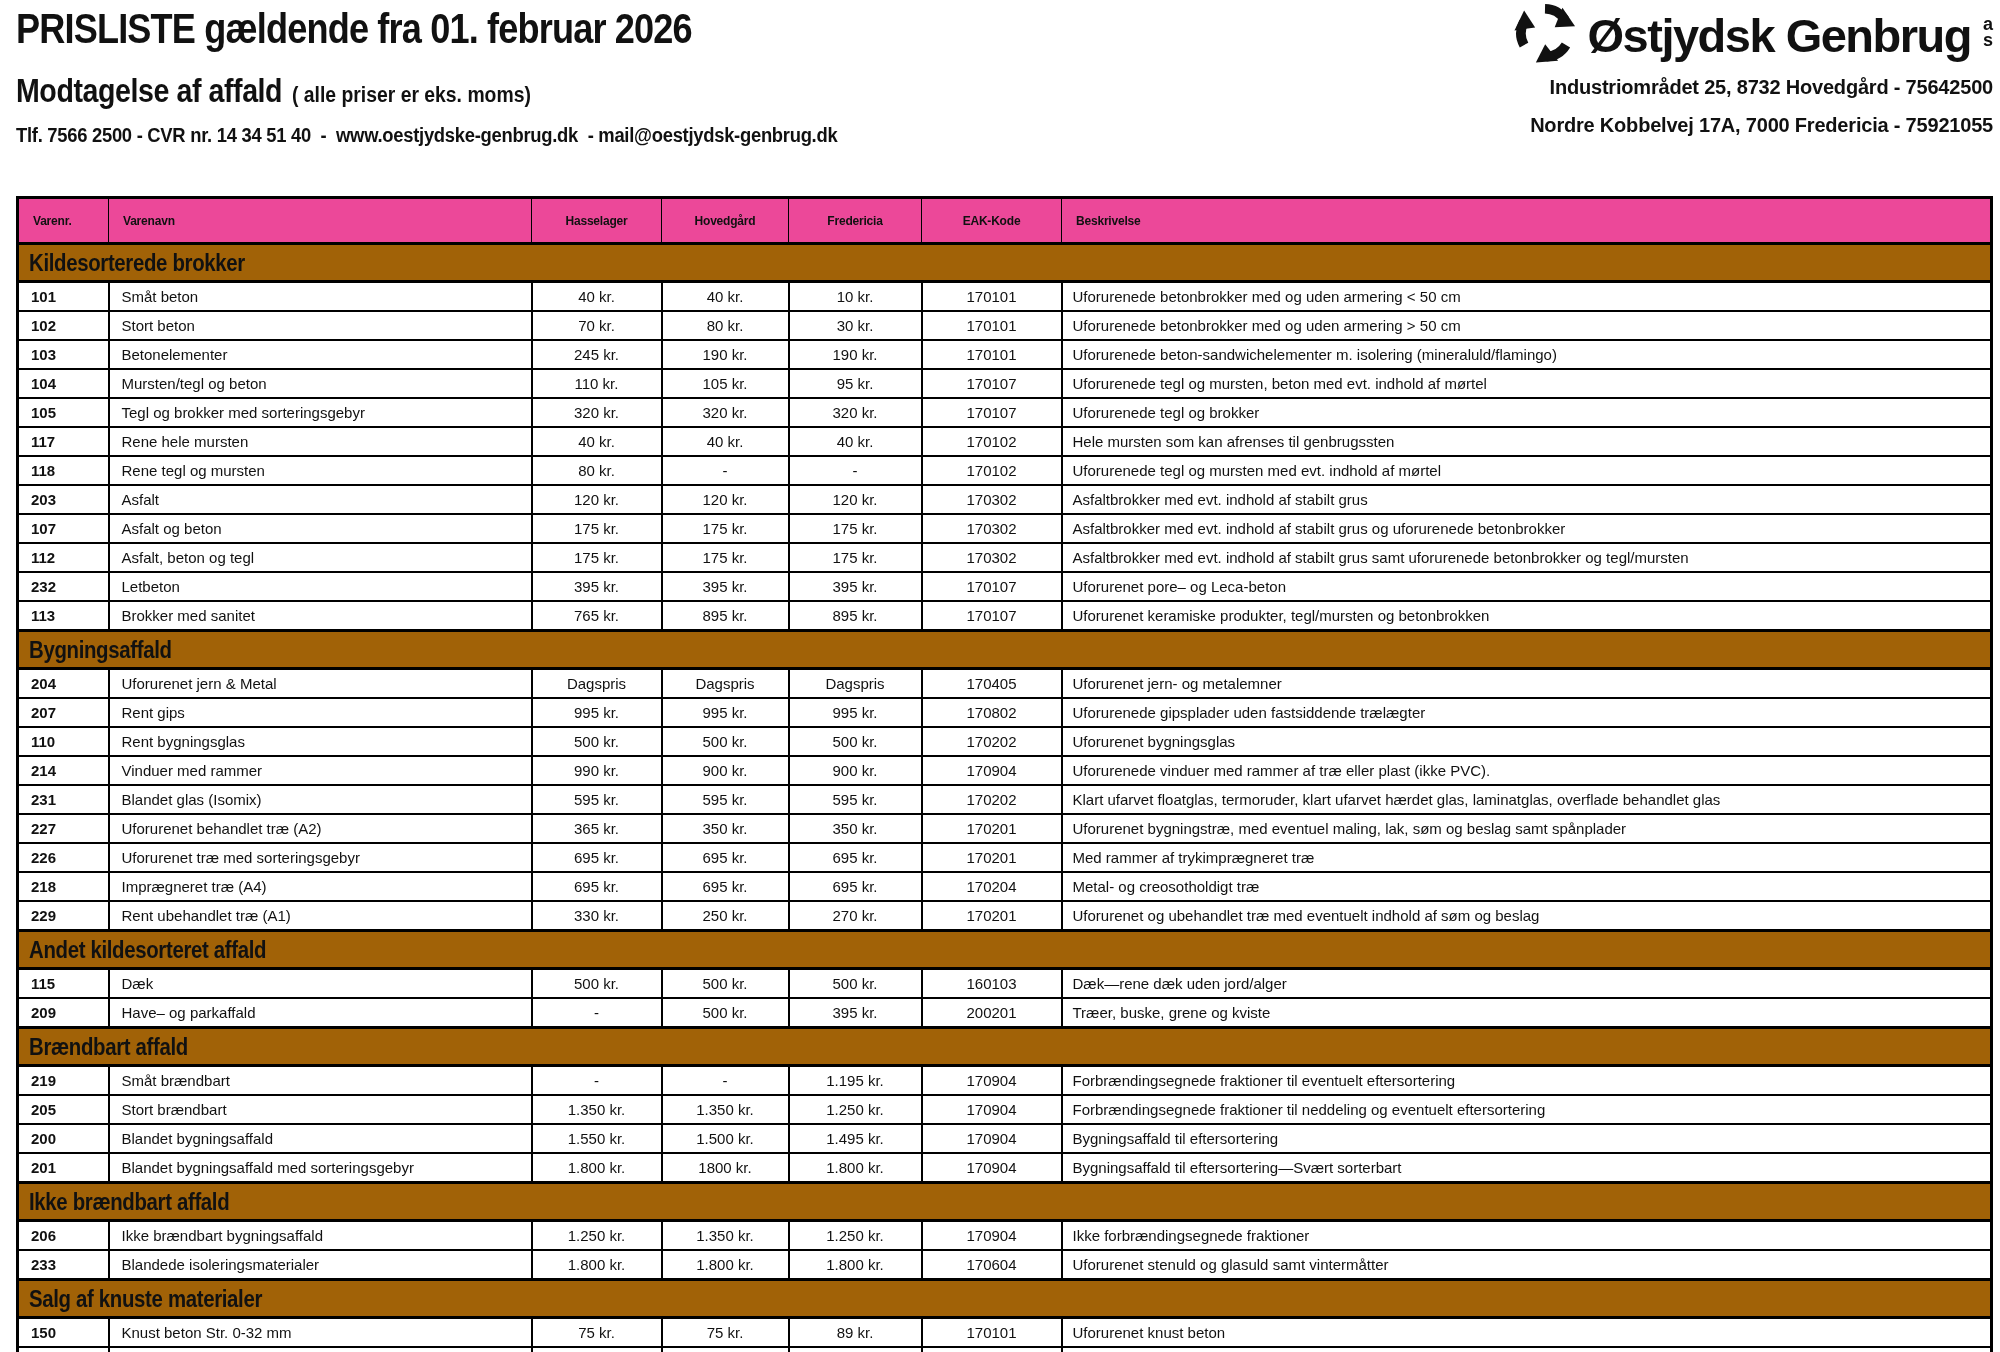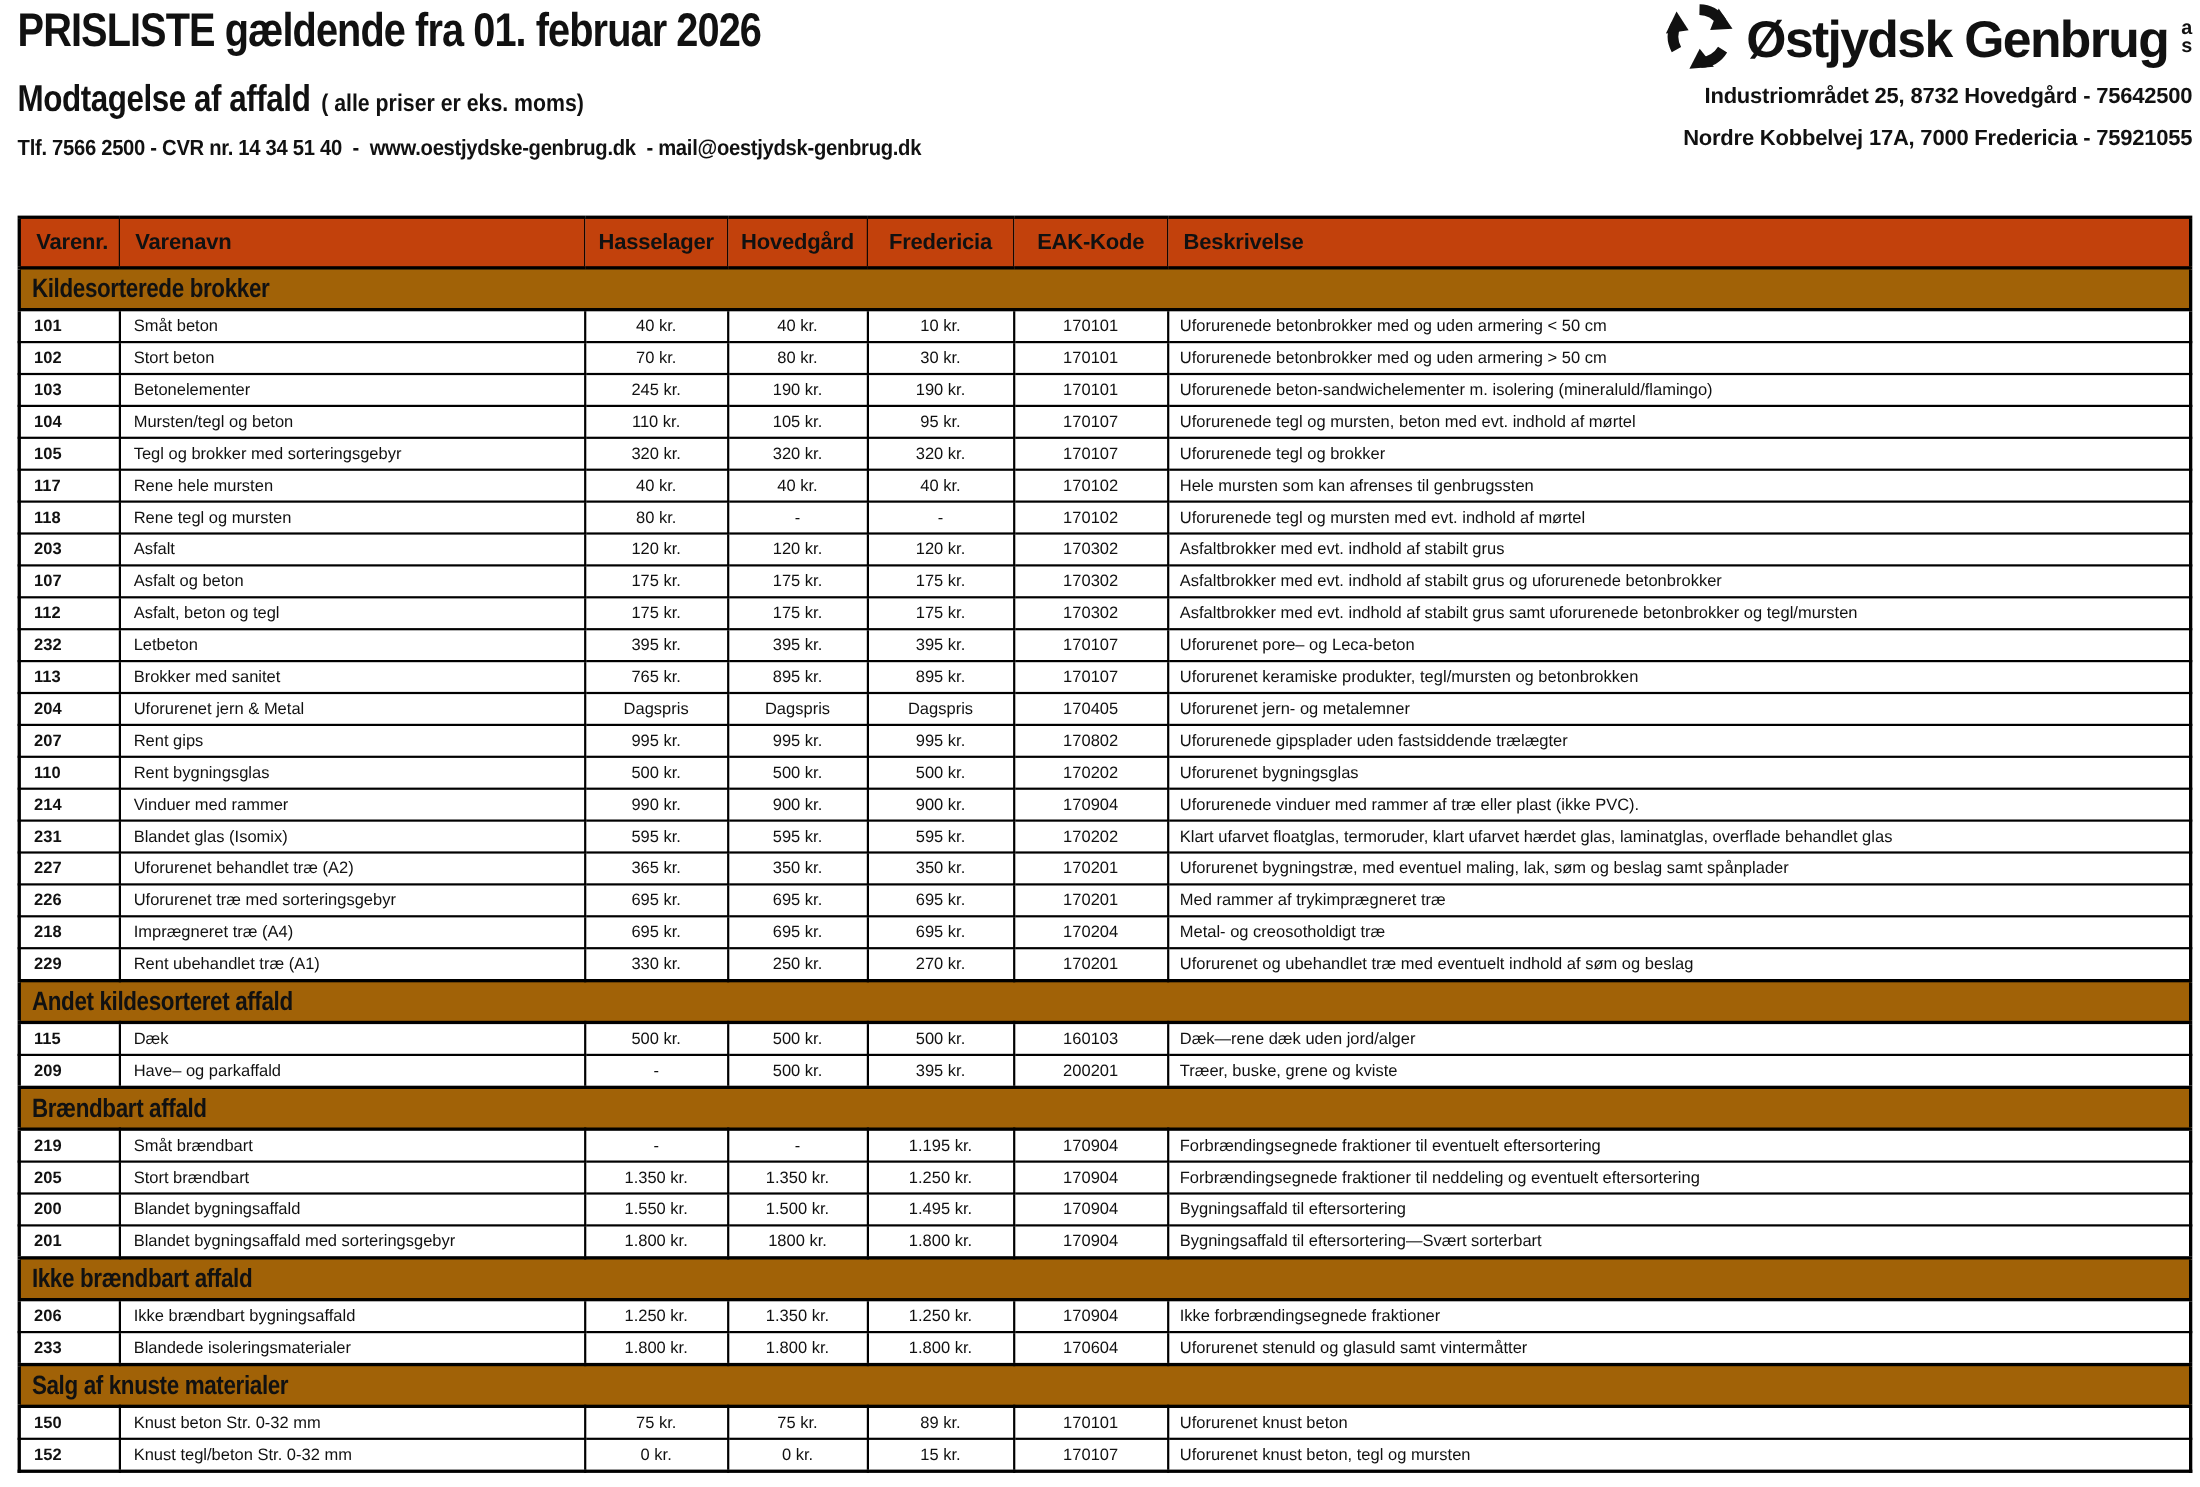"Varenr." thead th { background: #c2410c -> #ec4899; font-size: 20px -> 12px }
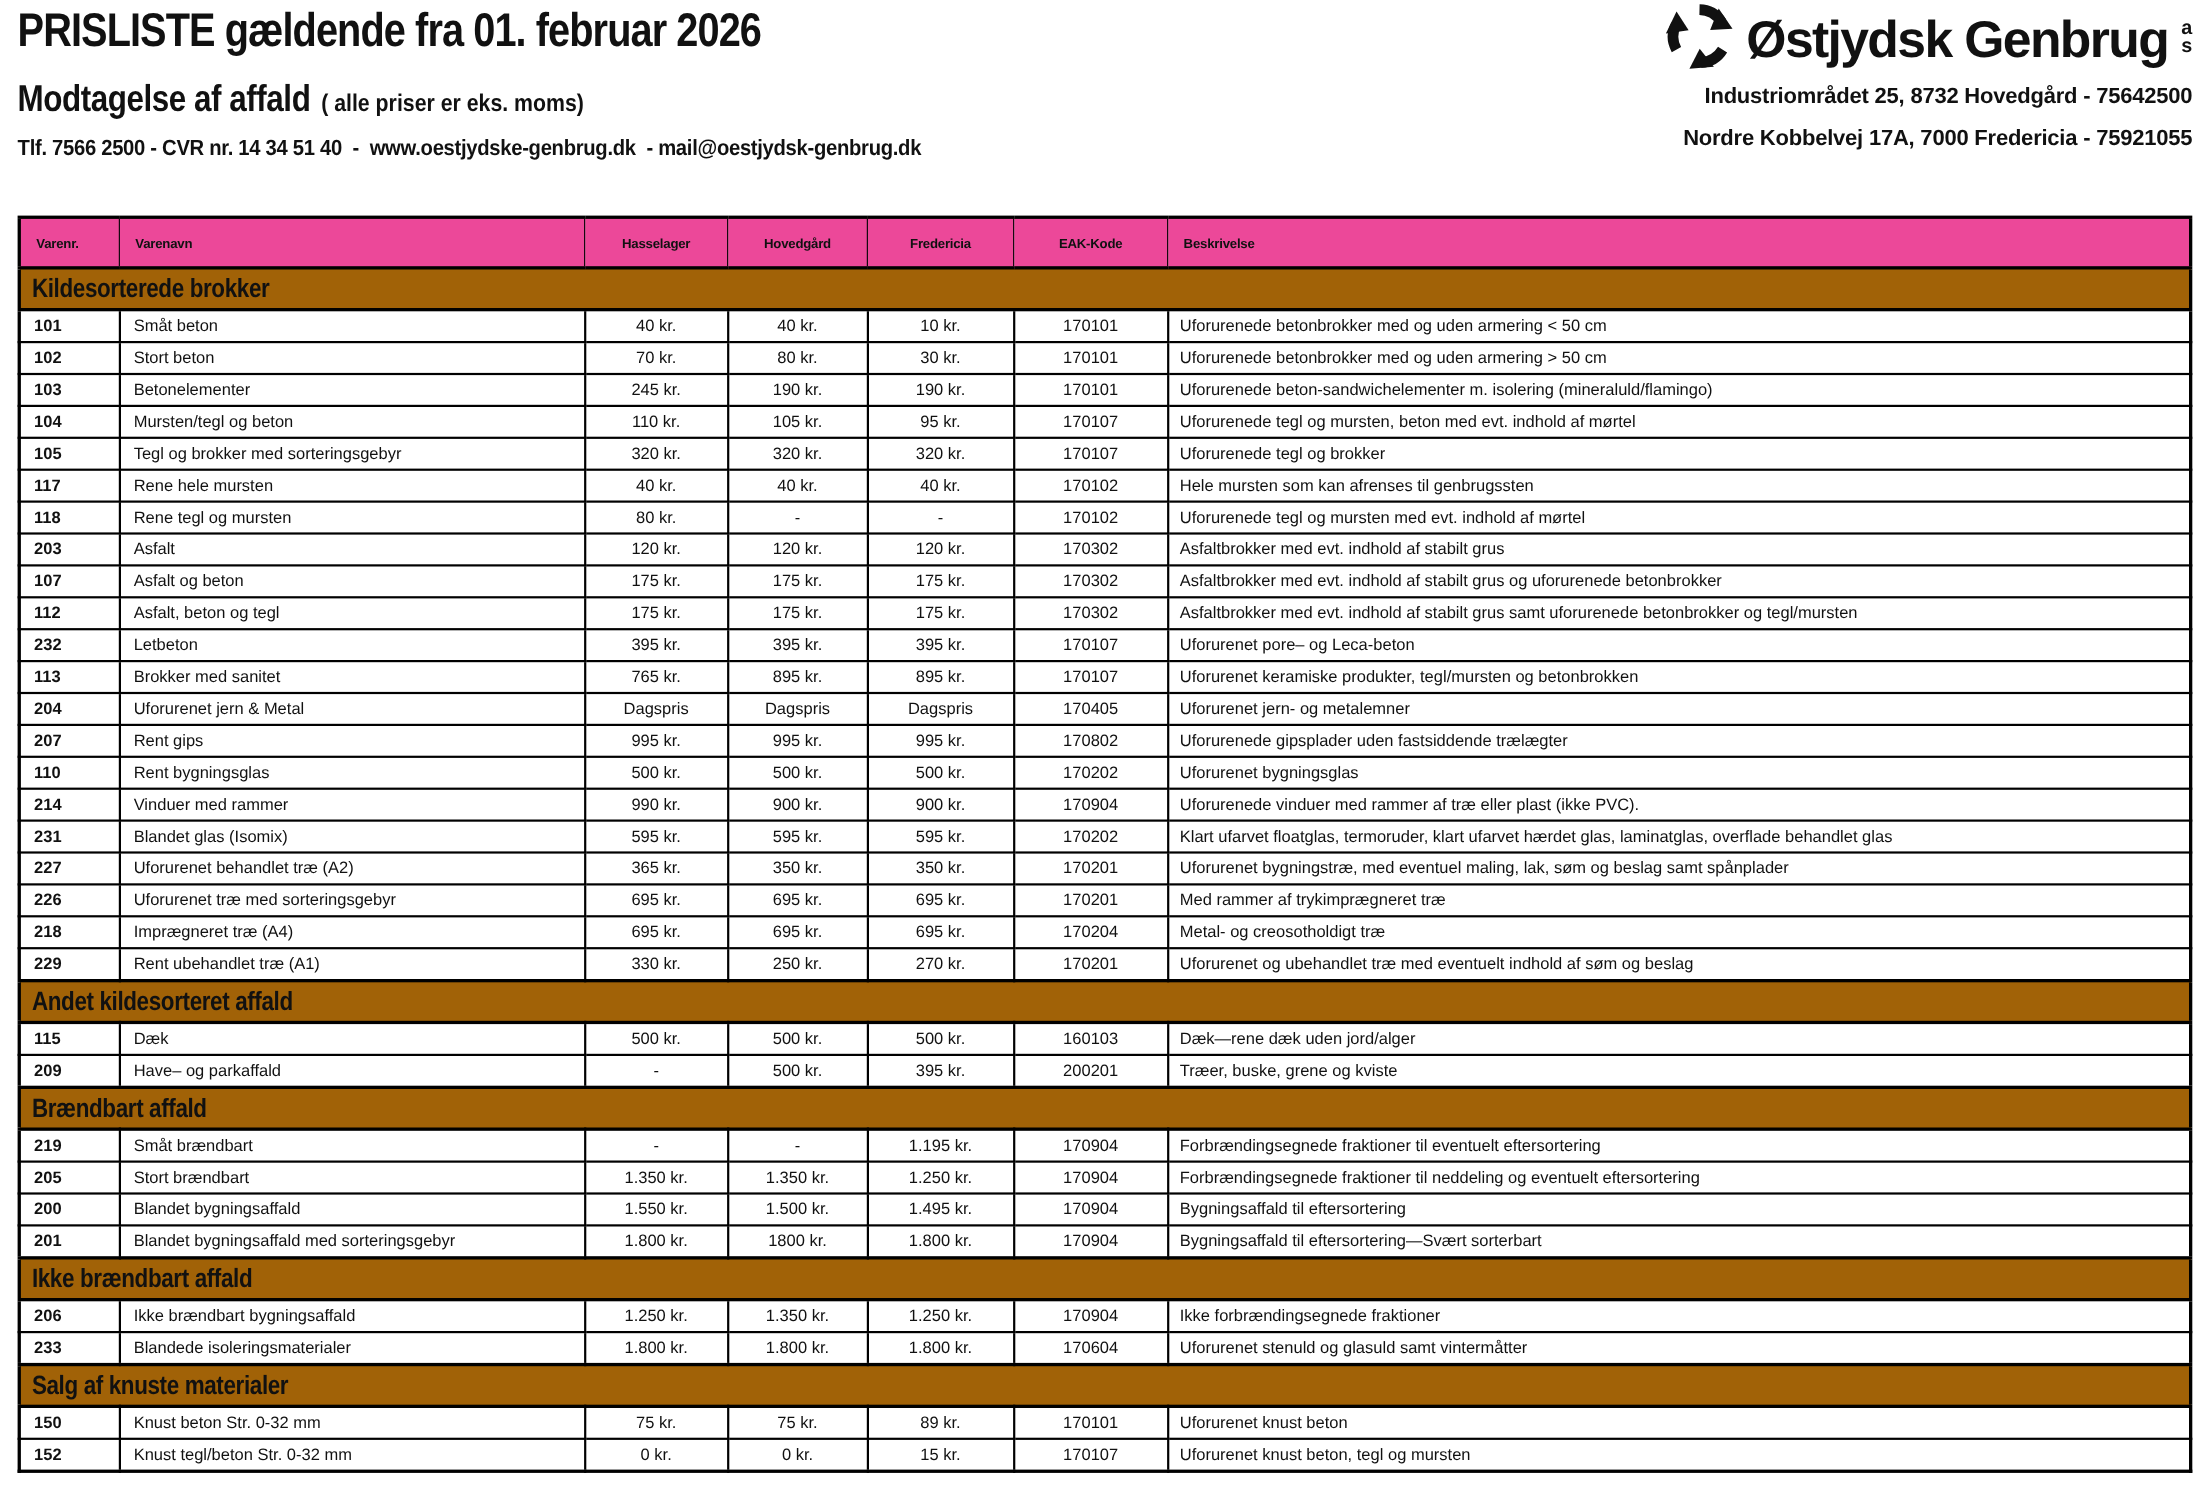"Bygningsaffald" tr.section-row { html: none -> <tr> <td><span>Bygningsaffald</span></td> </tr> }
